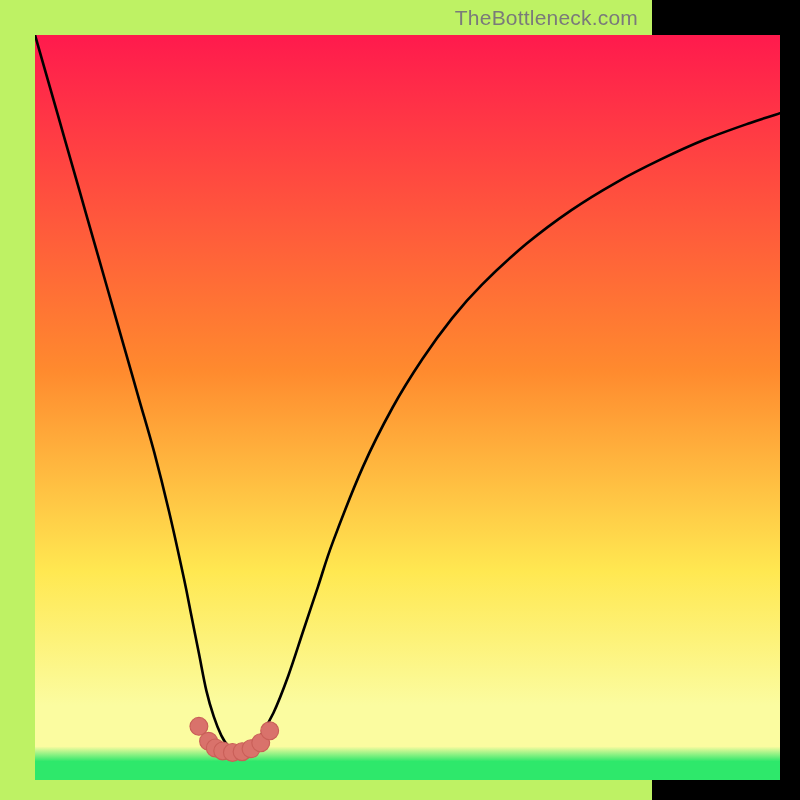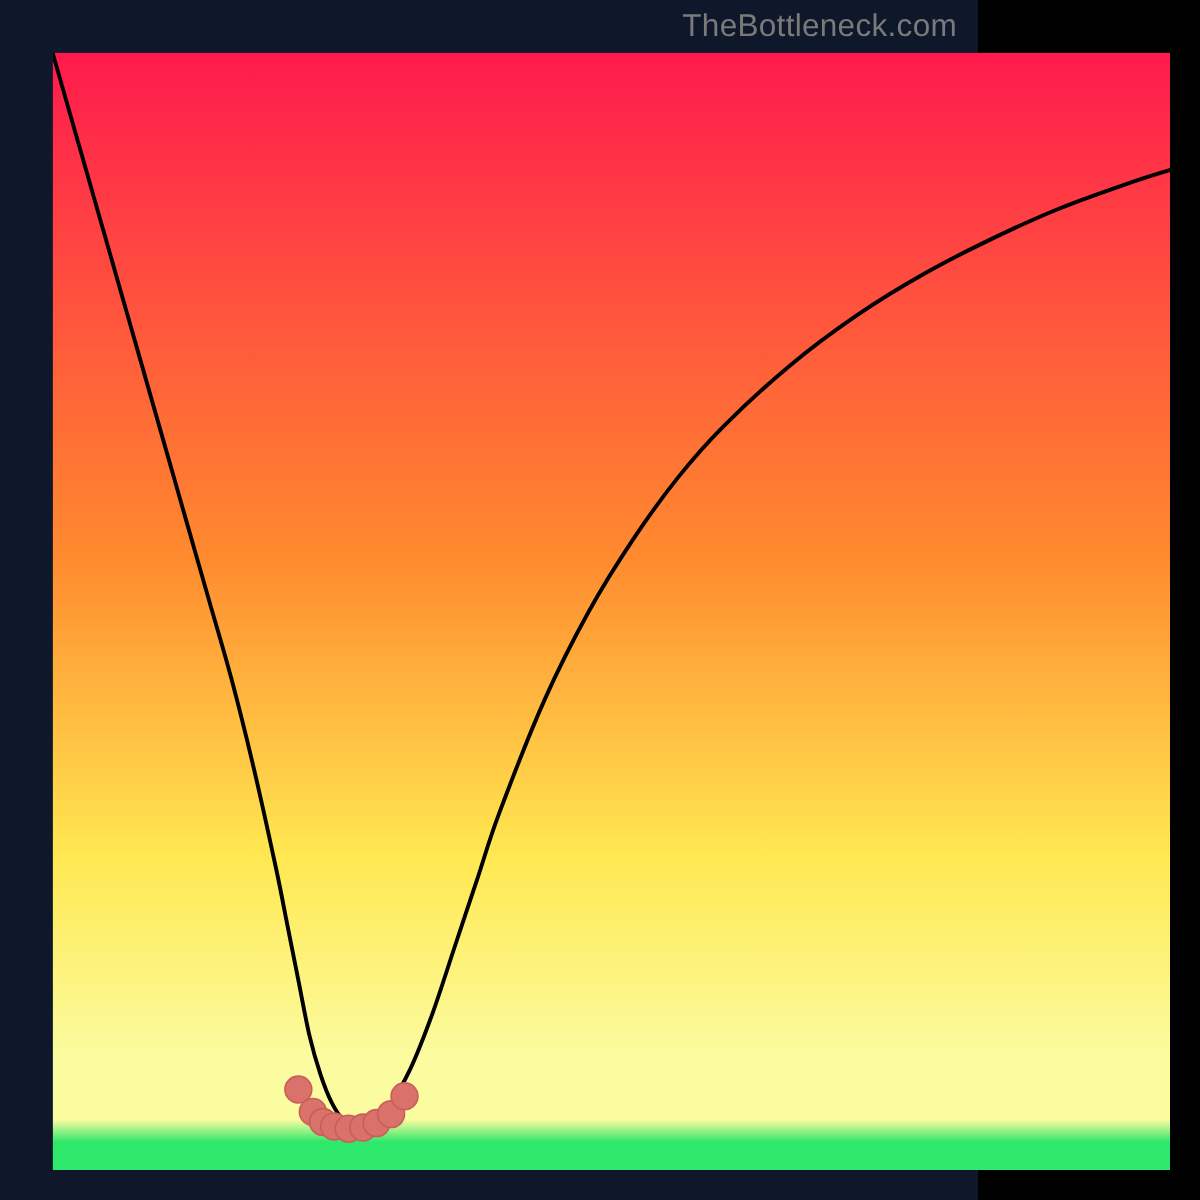"TheBottleneck.com" .frame { background: #0f172a -> #bef264 }
